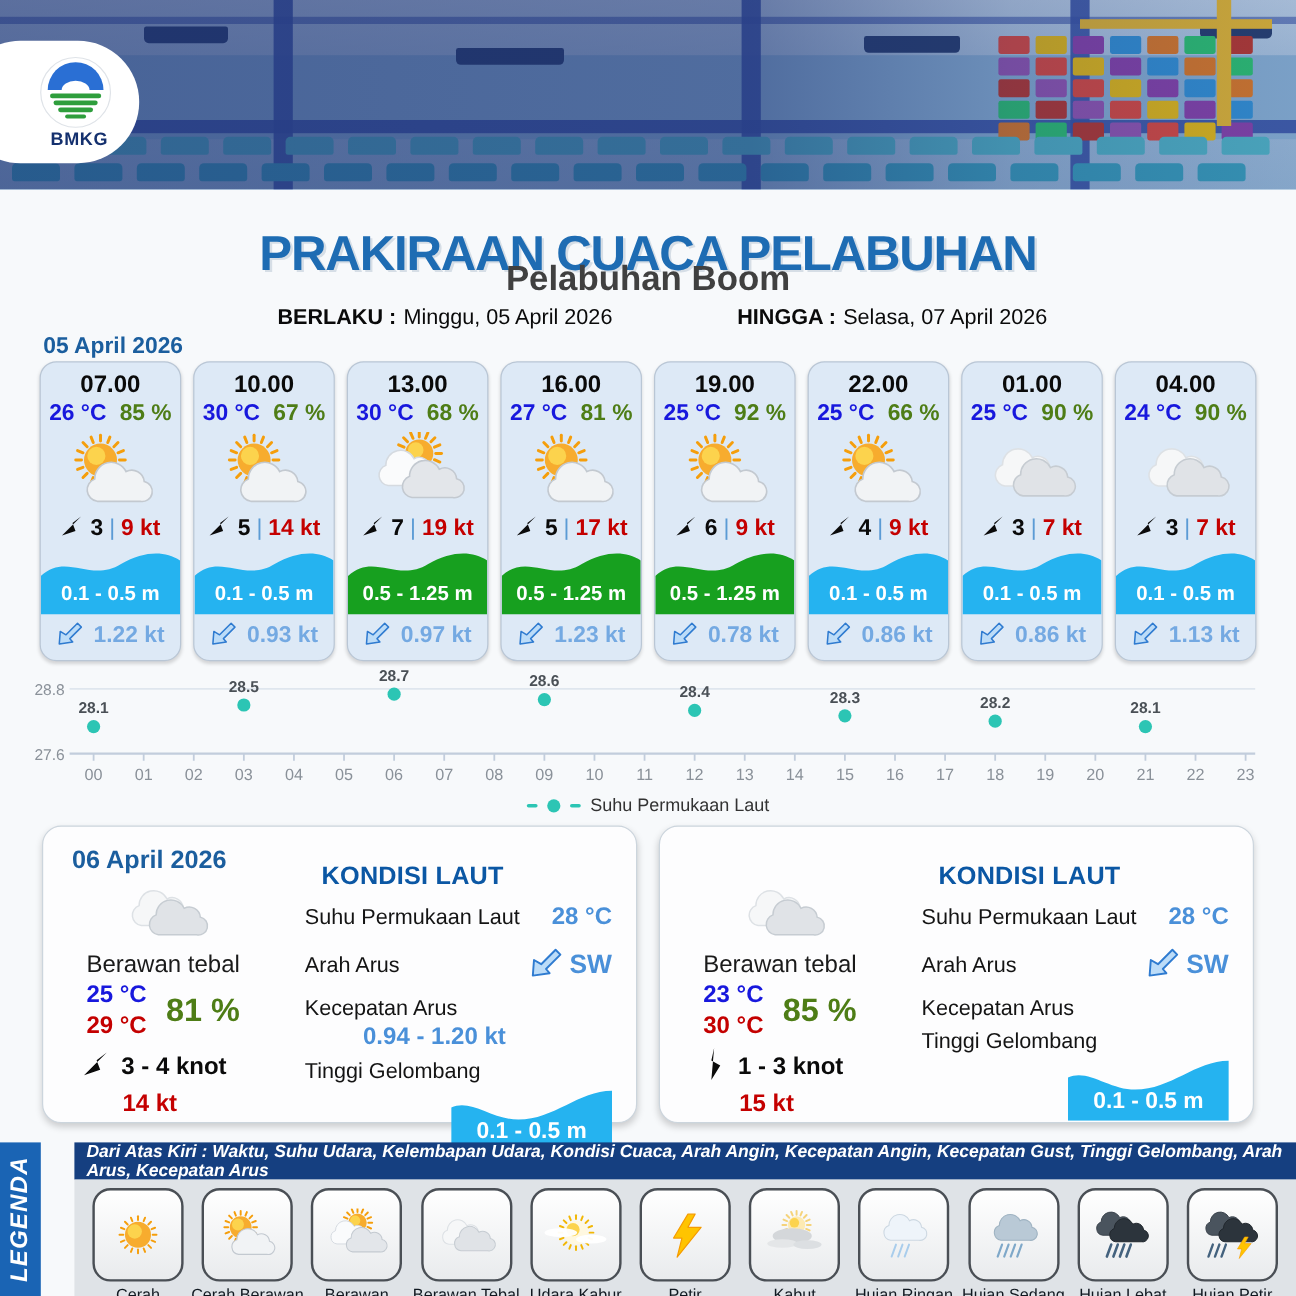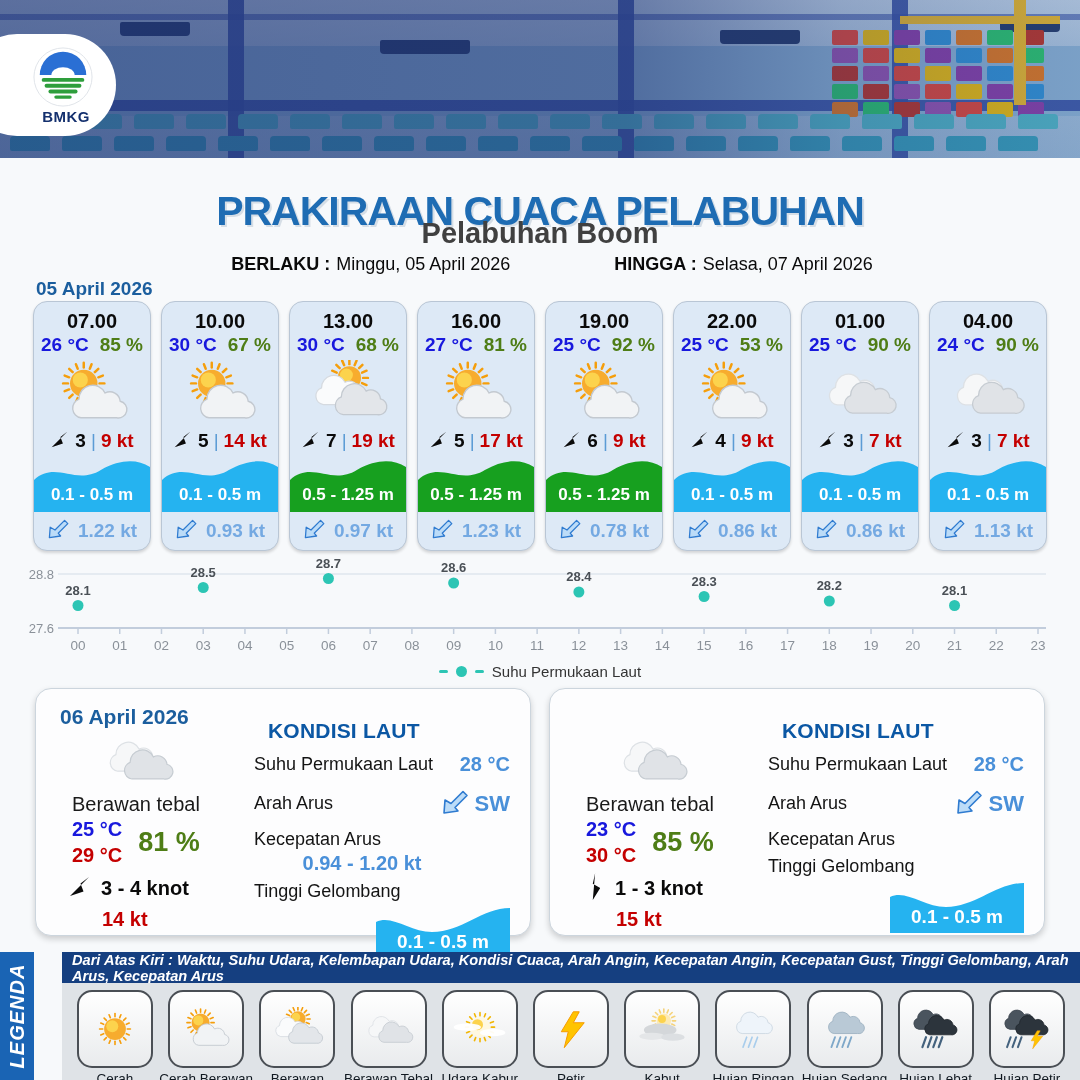"53 %" span.c-rh { text: 53 -> 66 }
